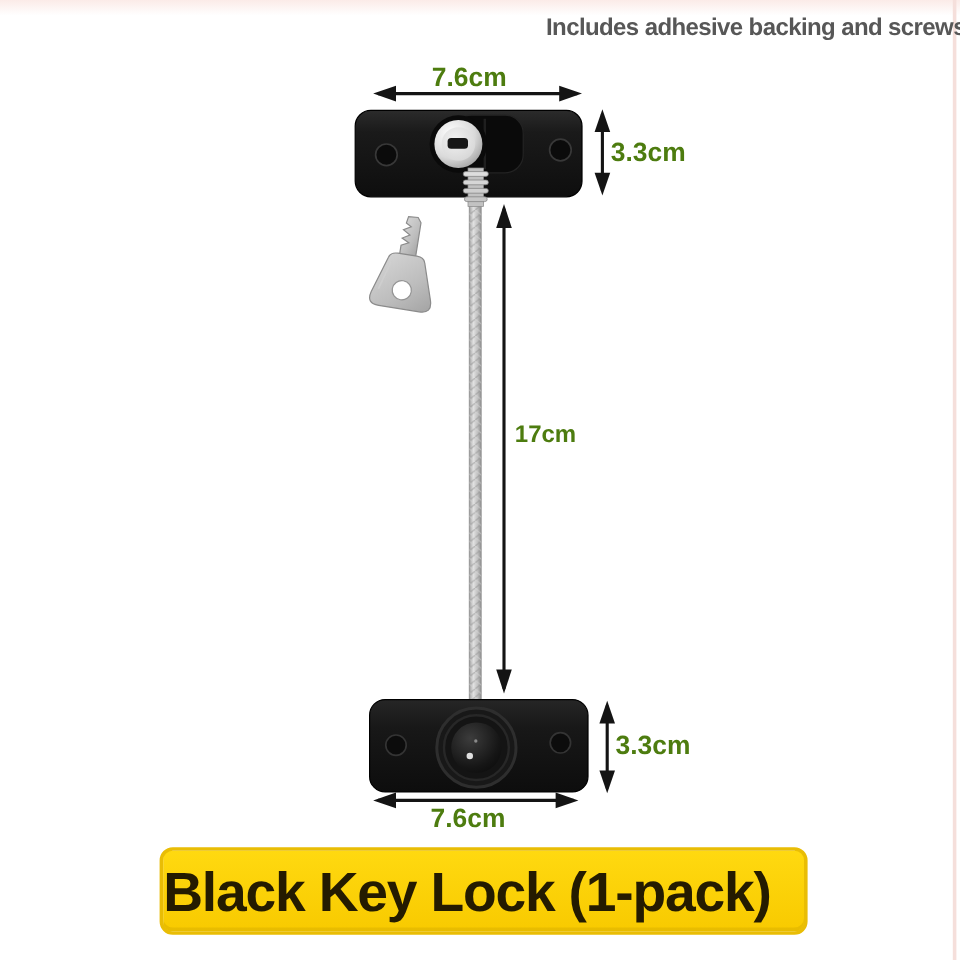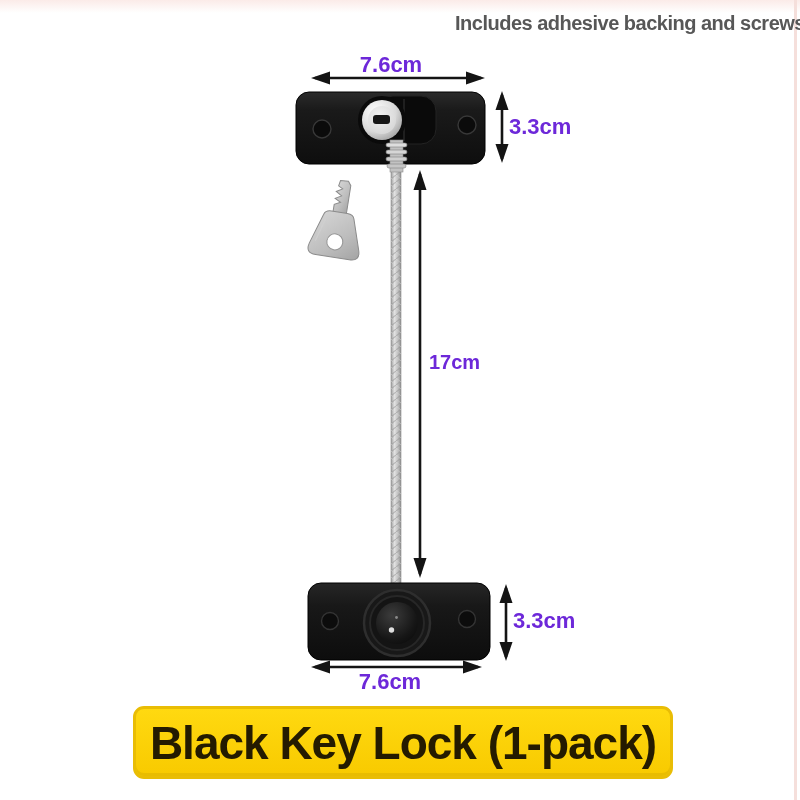"7.6cm" .dim-label { color: #6d28d9 -> #4d7c0f }
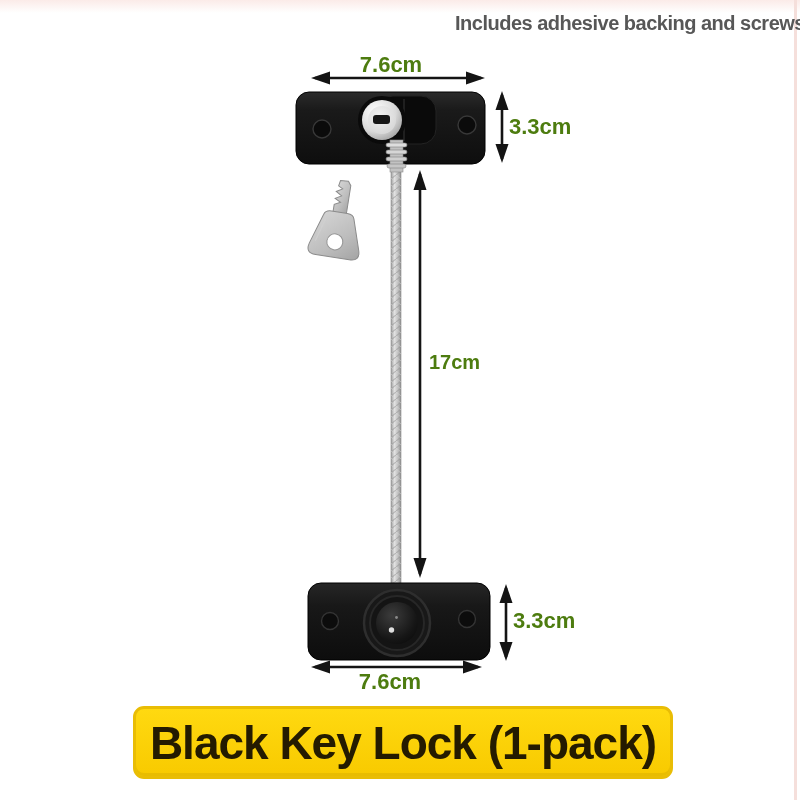"Black Key Lock (1-pack)" .banner { justify-content: center -> flex-start }
